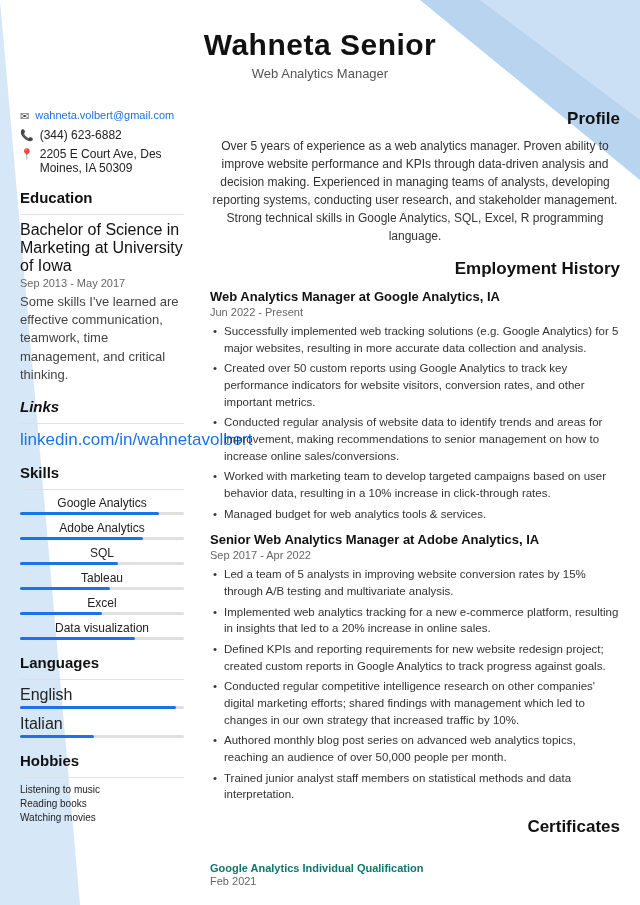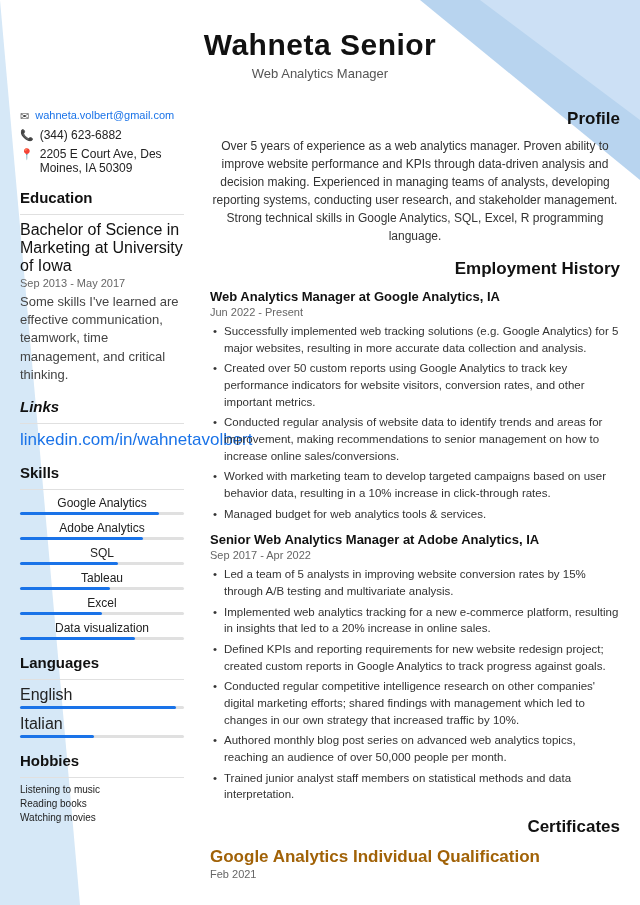"Google Analytics Individual" .cert-name { color: #a16207 -> #0f766e; font-size: 17px -> 11px; margin-top: 10px -> 25px }
